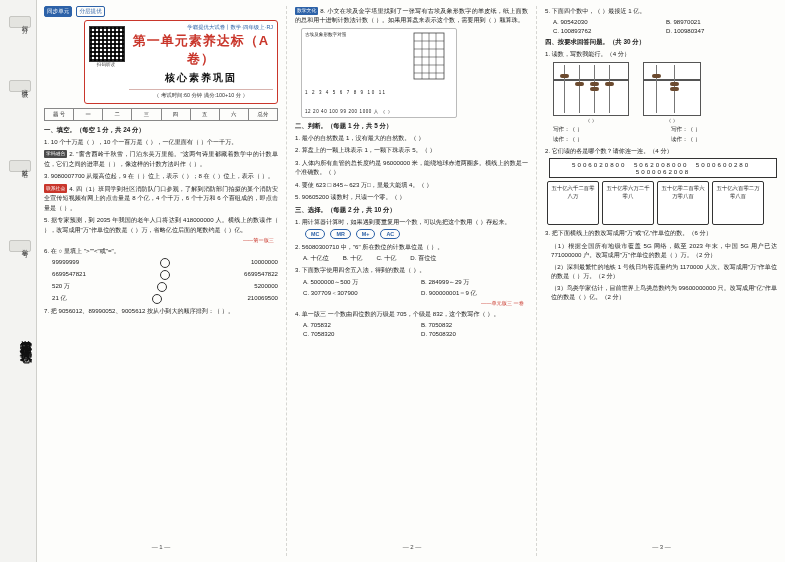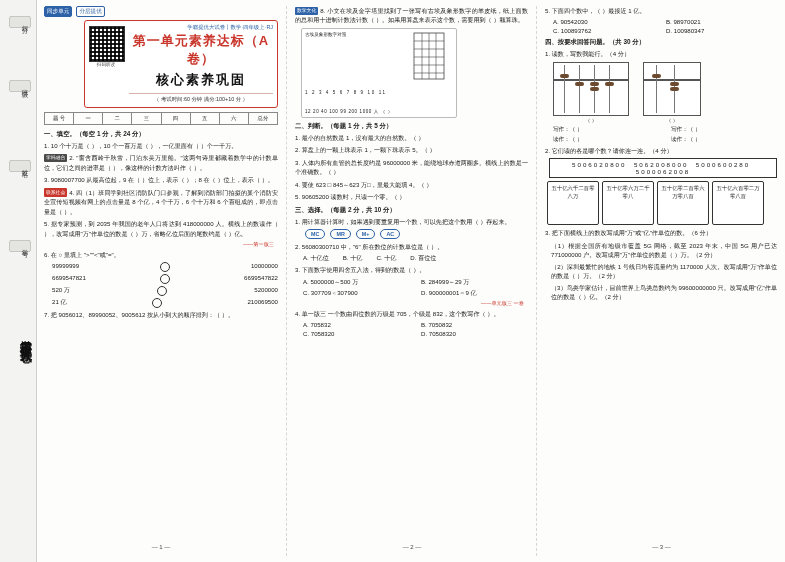"核心素养巩固" .t-sub { font-size: 13px -> 10px }
